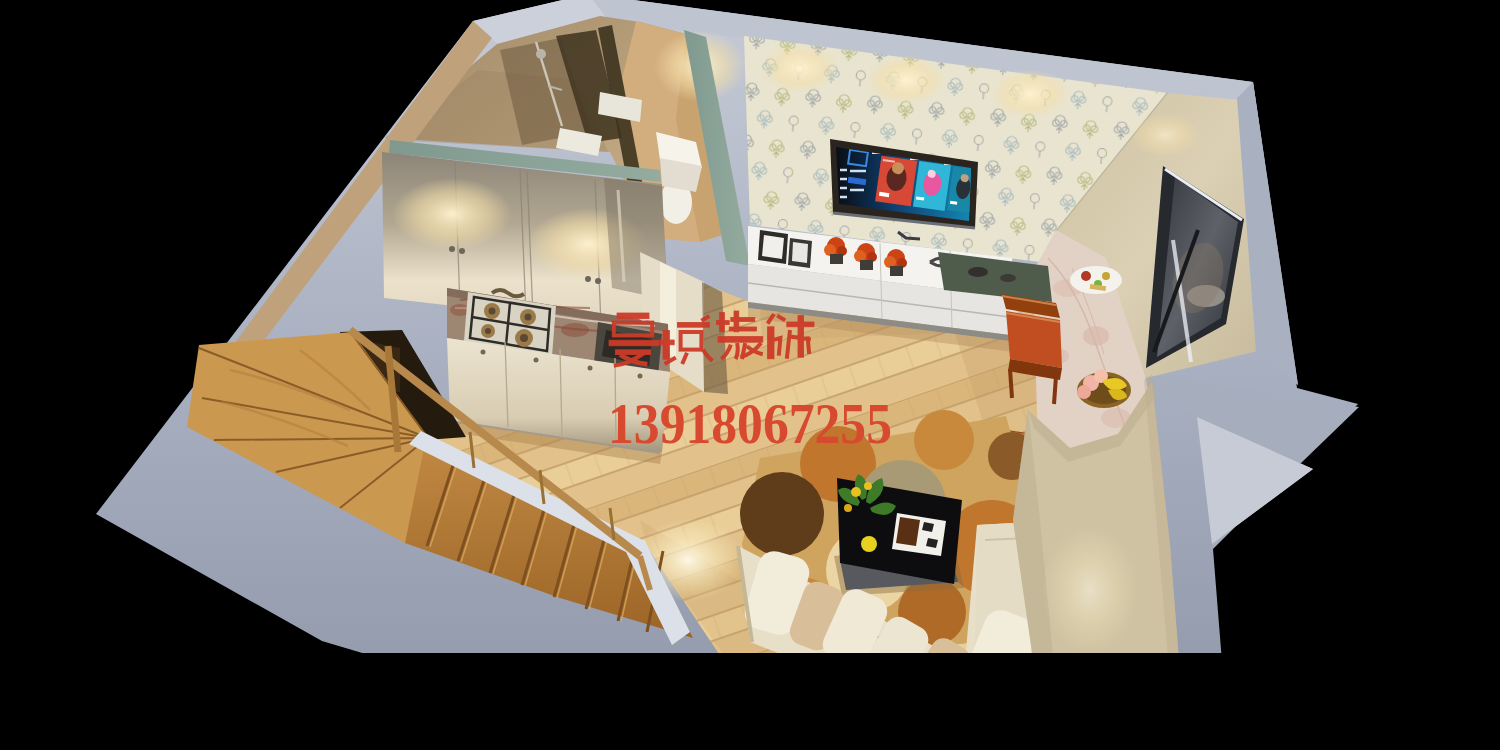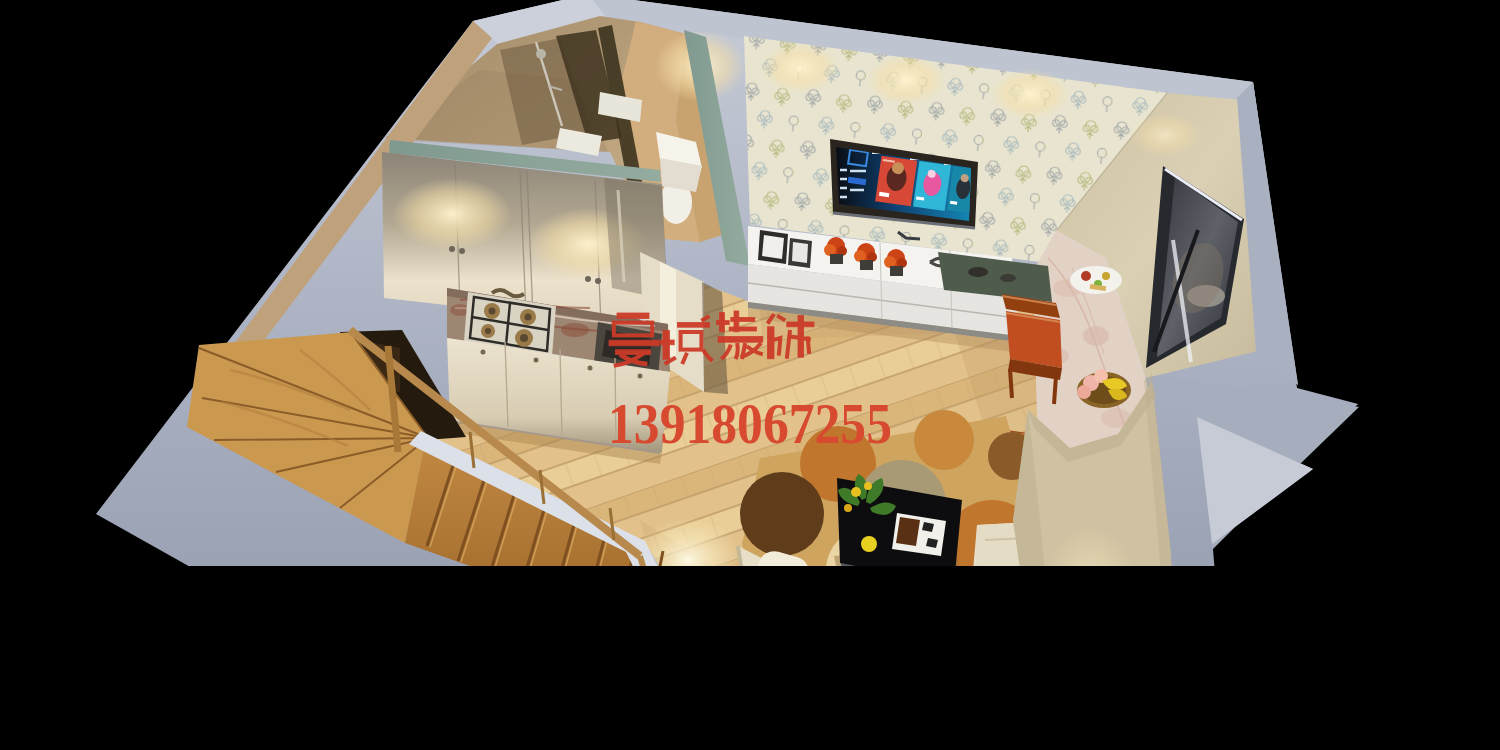"13918067255" #stage { height: 566px -> 653px }
